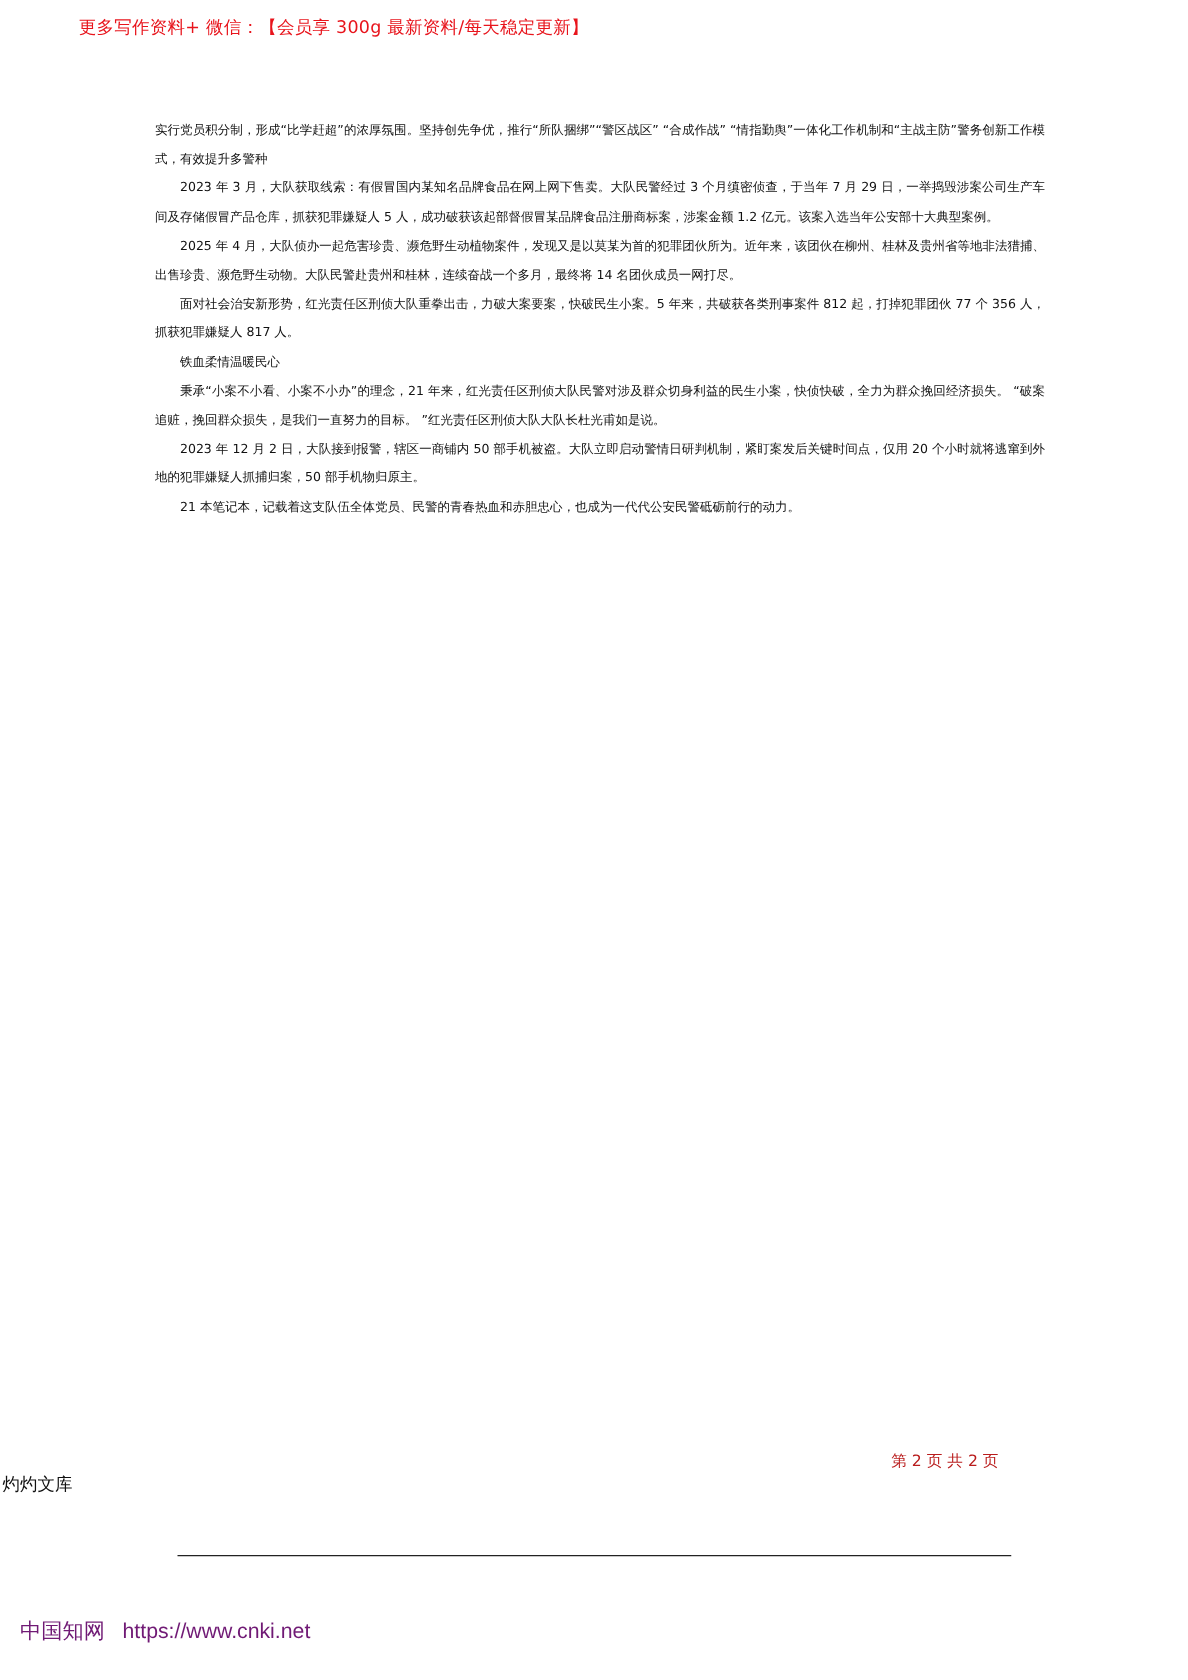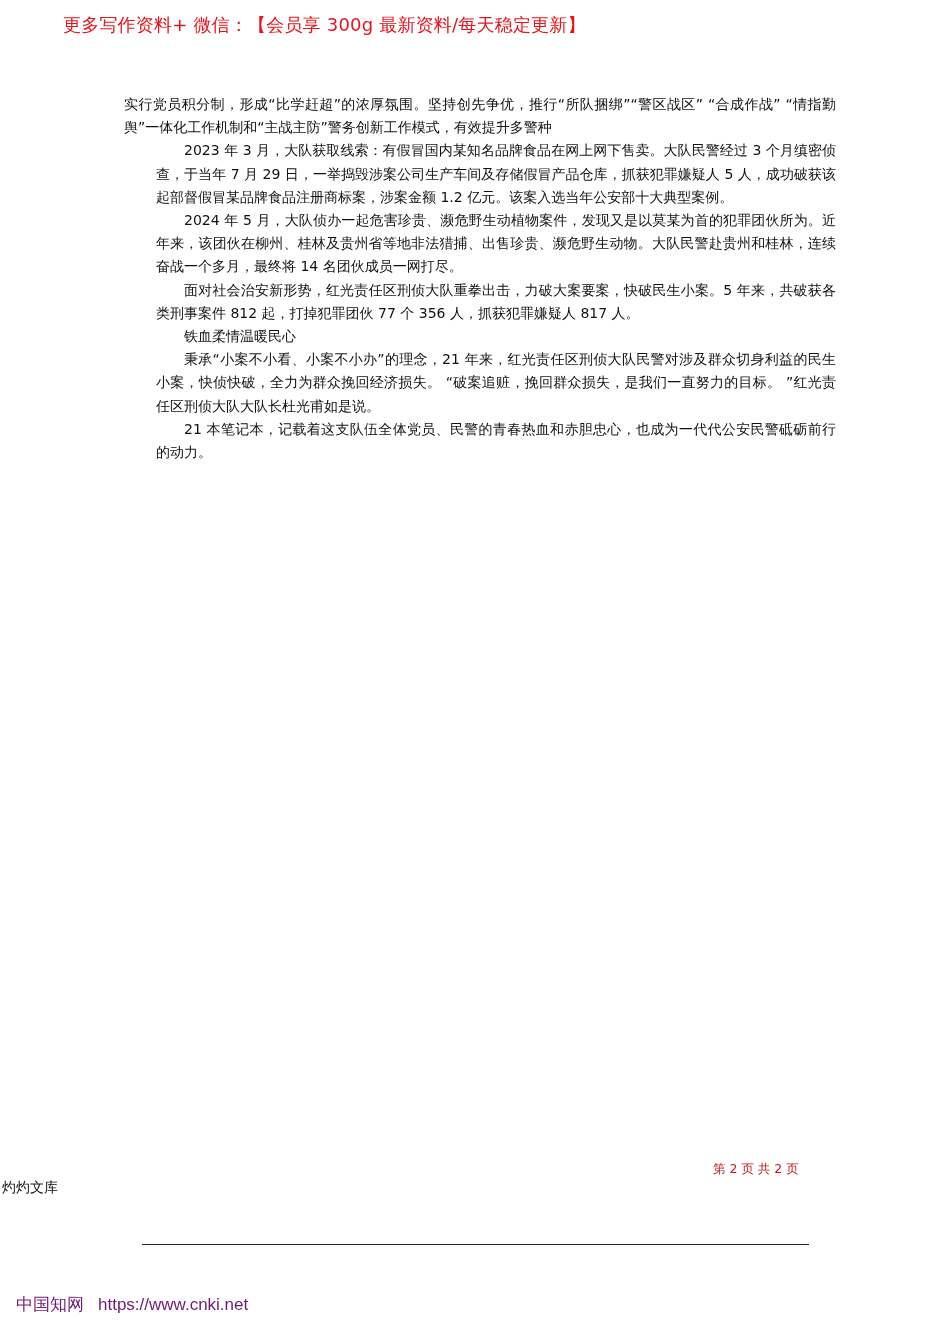"更多写作资料+ 微信：【会员享 300g 最新资料/每天稳定更新】" .promo { font-size: 18px -> 14px }
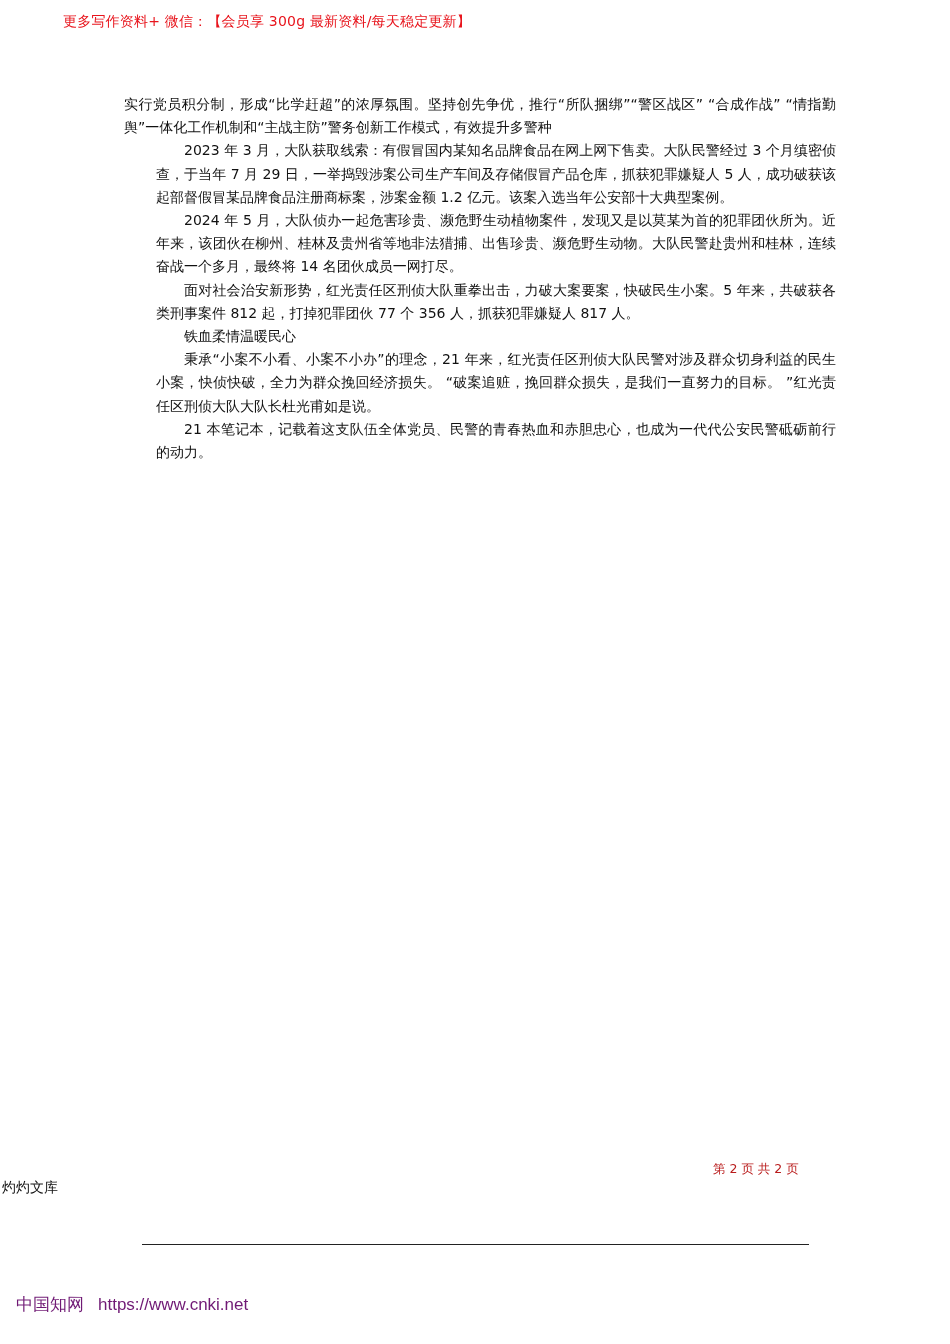"实行党员积分制，形成“比学赶超”的浓厚氛围。坚持创先争优，推行“所队捆绑”“警区" .body-text { font-size: 14px -> 10px }
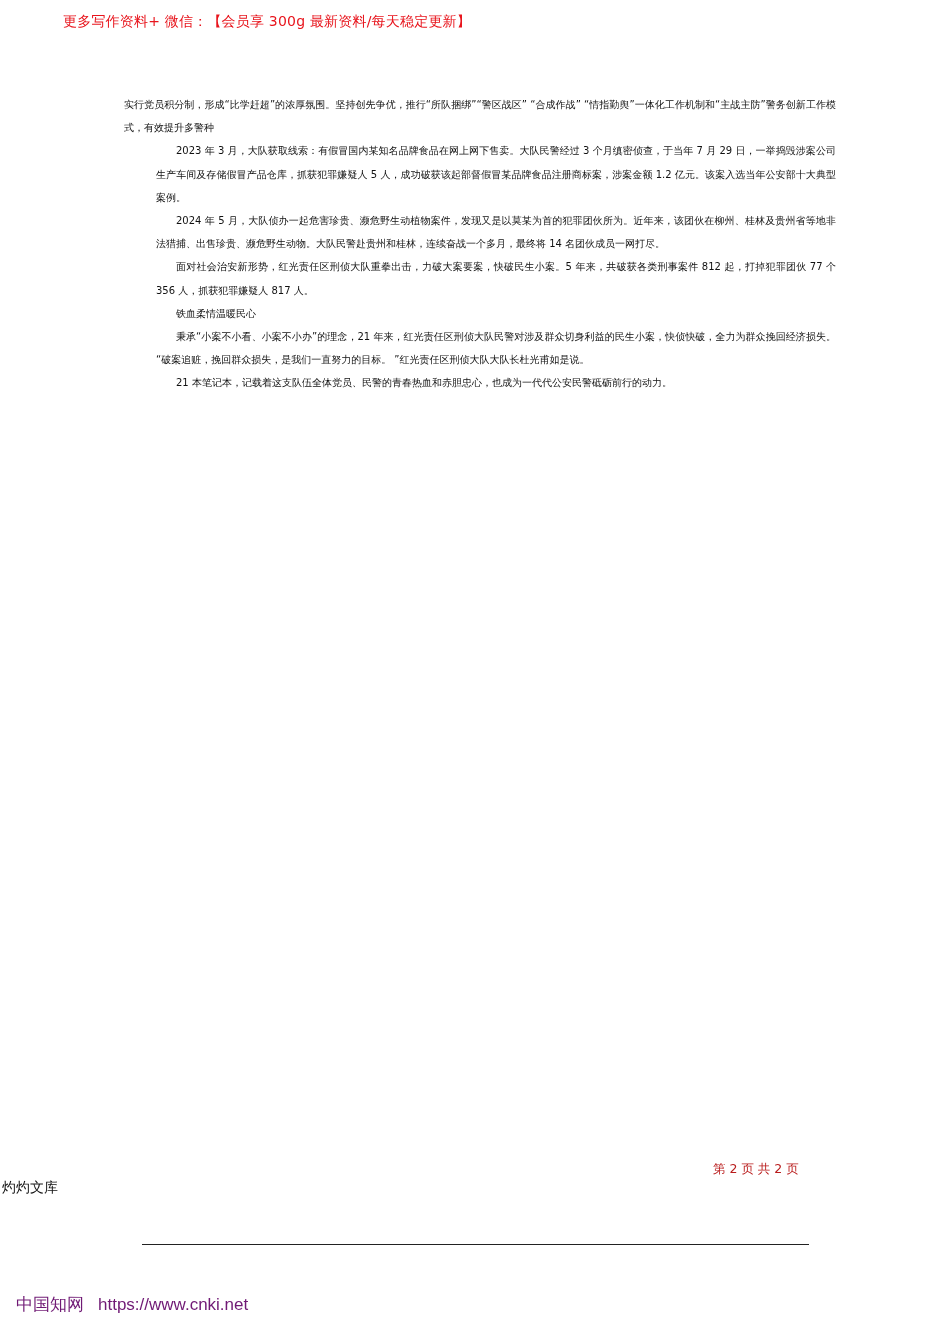"2023 年 3" .body-text p.indent { margin-left: 32px -> none }
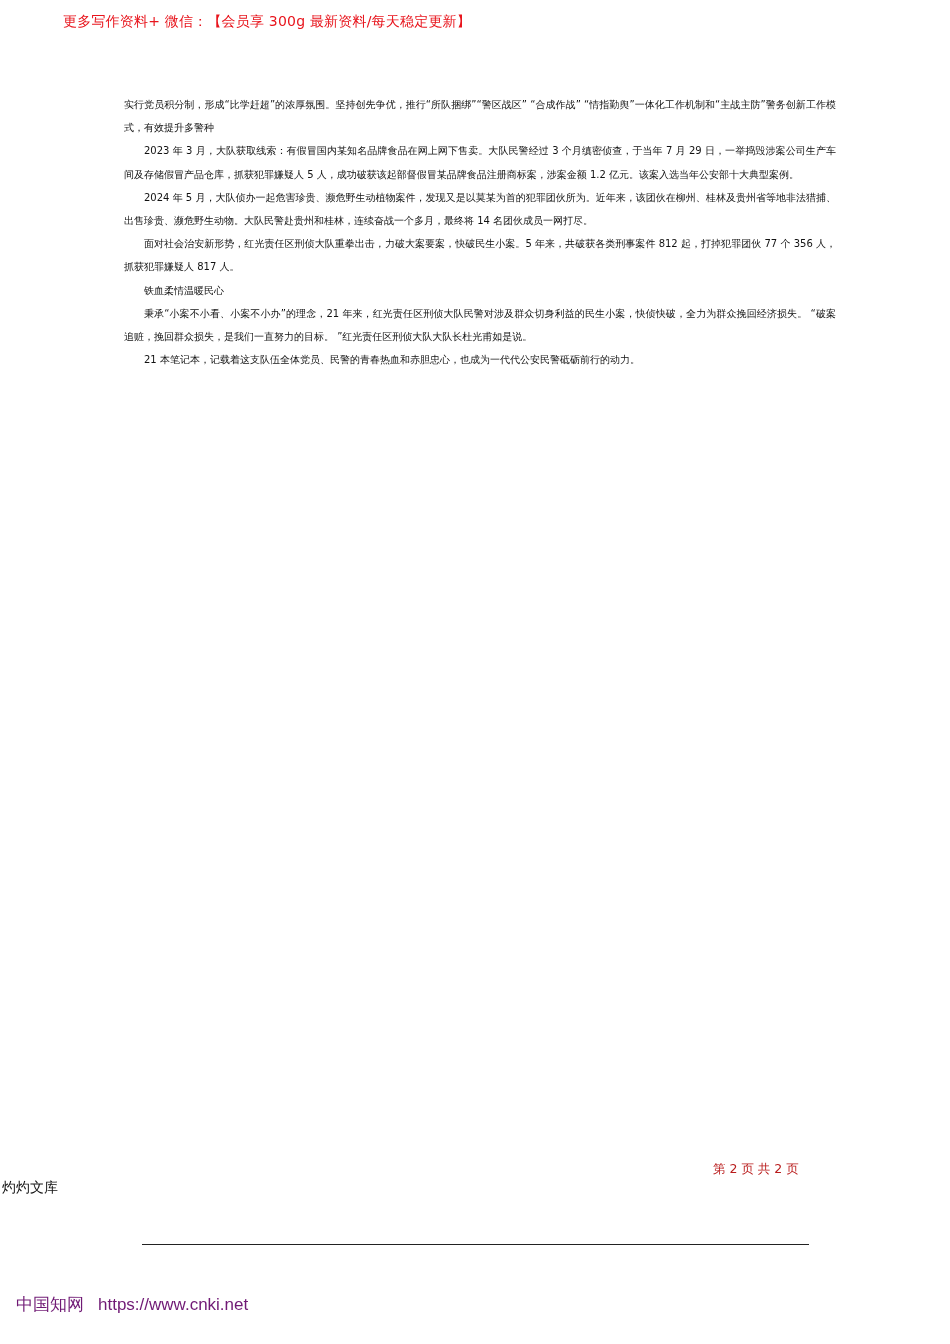"2024 年 5" p.indent { text: 2024 年 5 -> 2025 年 4 }
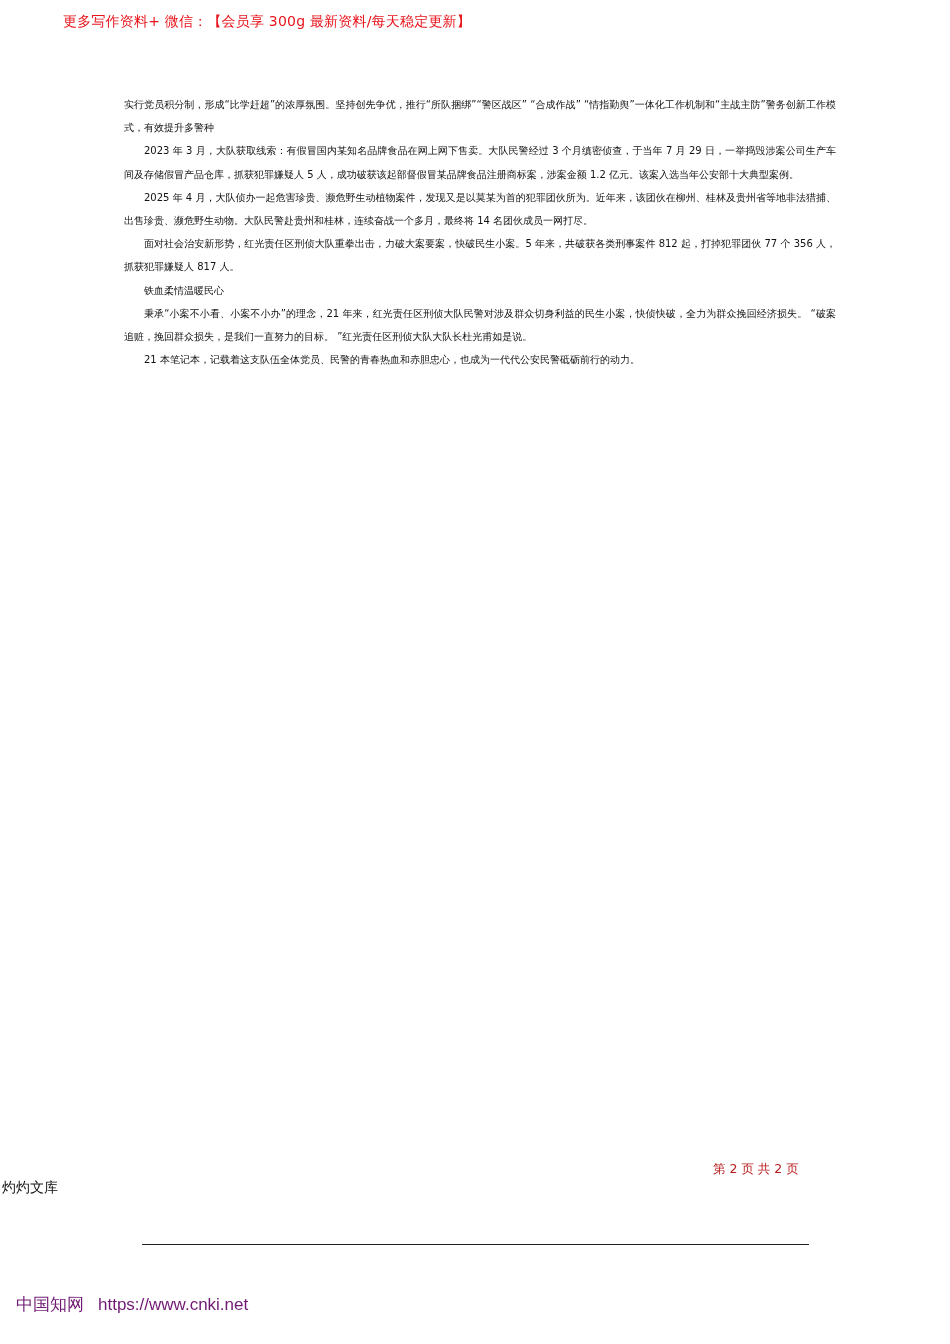"2023 年 12 月 2" p.indent { html: none -> <p>2023 年 12 月 2 日，大队接到报警，辖区一商铺内 50 部手机被盗。大队立即启动警情日研判机制，紧盯案发后关键时间点，仅用 20 个小时就将逃窜到外地的犯罪嫌疑人抓捕归案，50 部手机物归原主。</p> }
